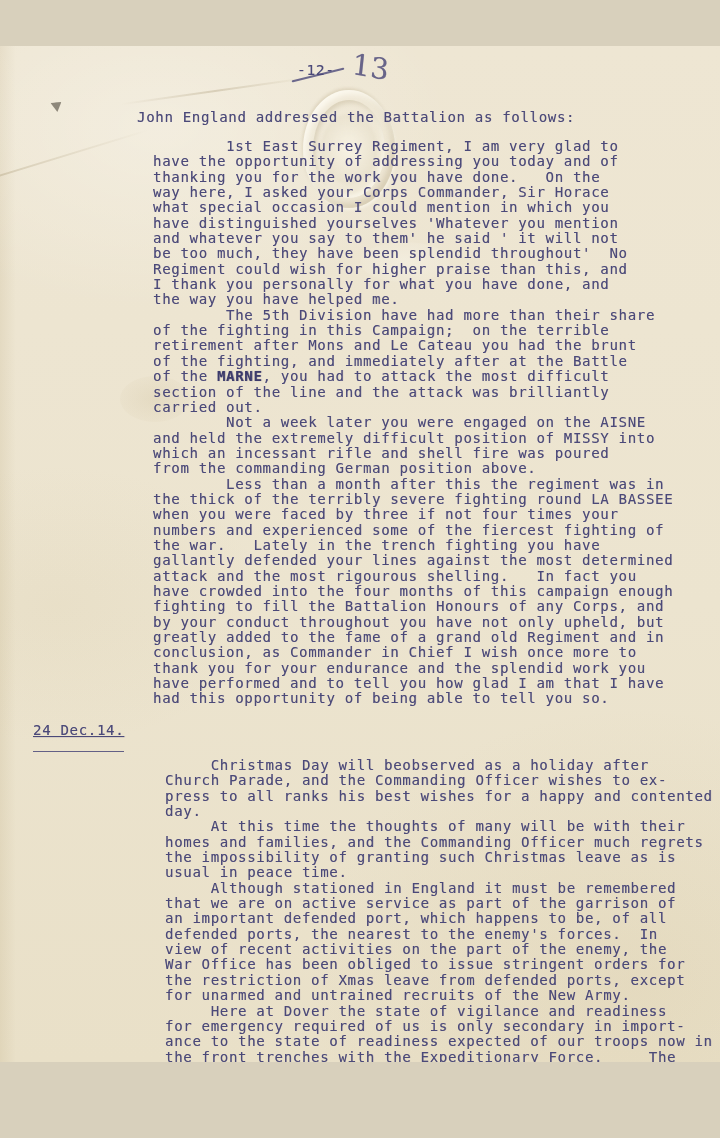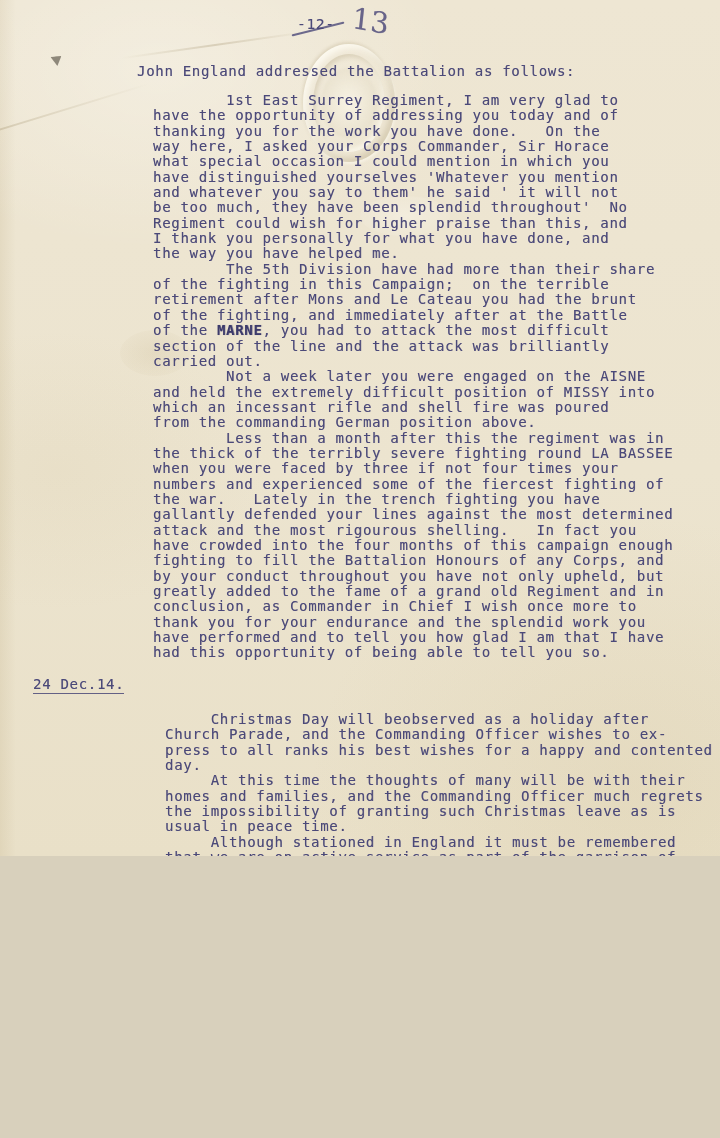"-12-" .paper { height: 856px -> 1016px; margin-top: none -> 46px }
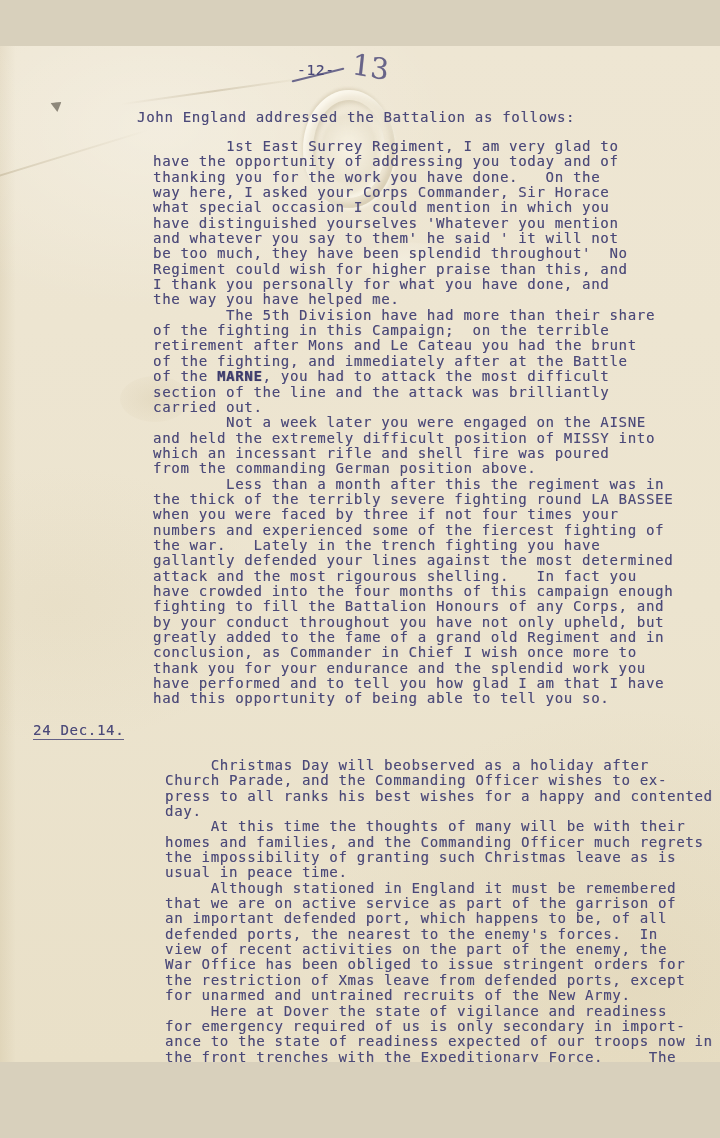"24 Dec.14." .underlined { padding-bottom: 1px -> 13px; text-decoration: none -> underline }
